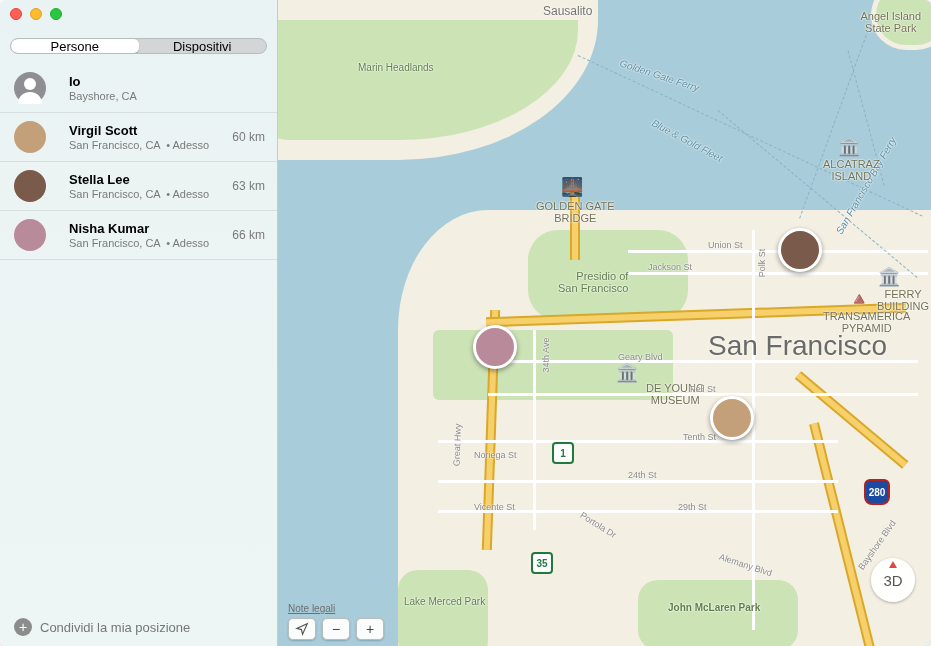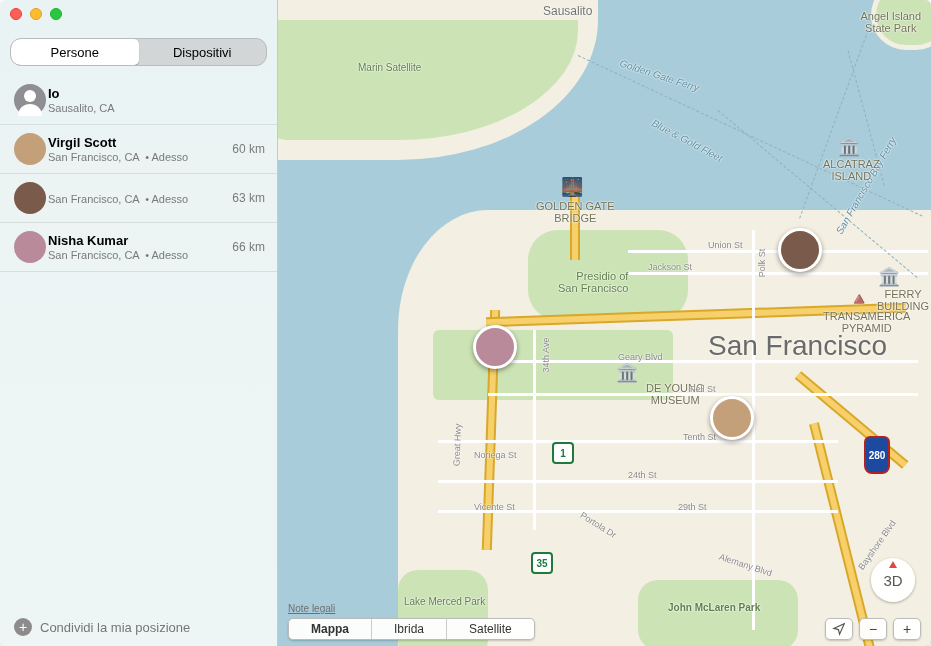"Persone" .segmented { height: 28px -> 16px }
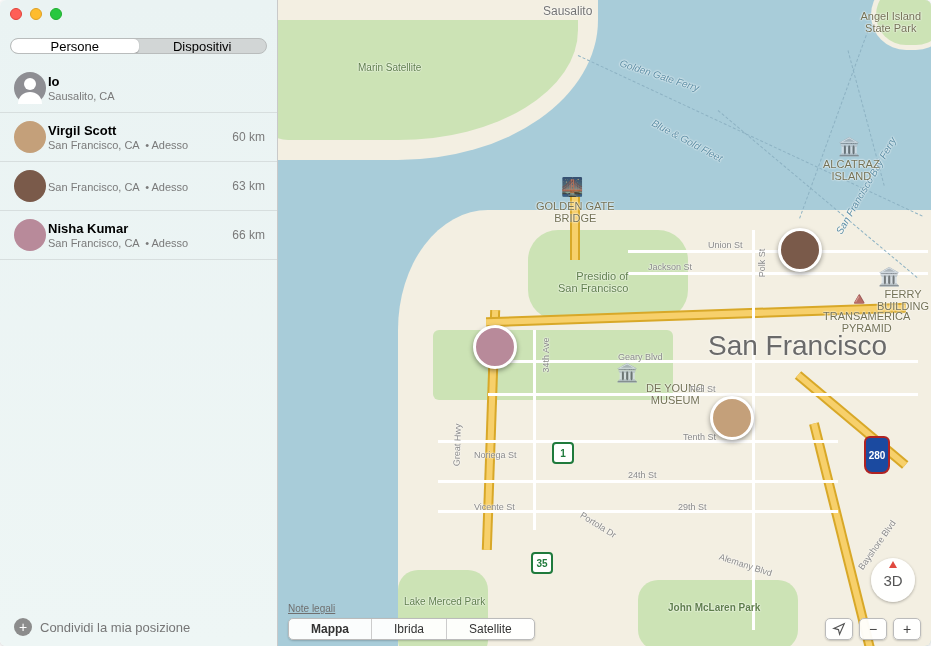"Marin Satellite" div.place-label { text: Satellite -> Headlands }
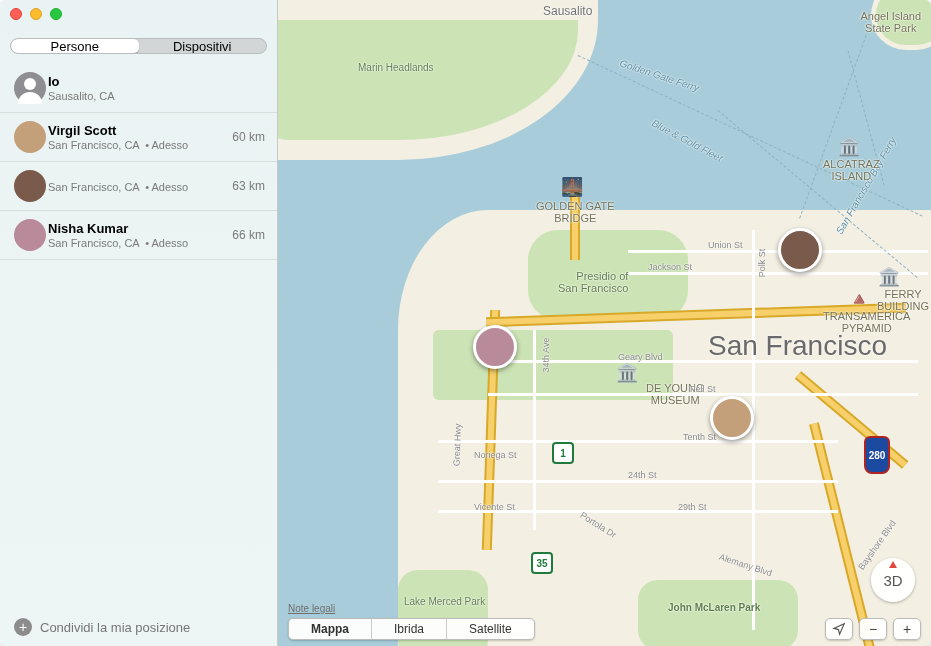"Io" .person-row { gap: 2px -> 23px }
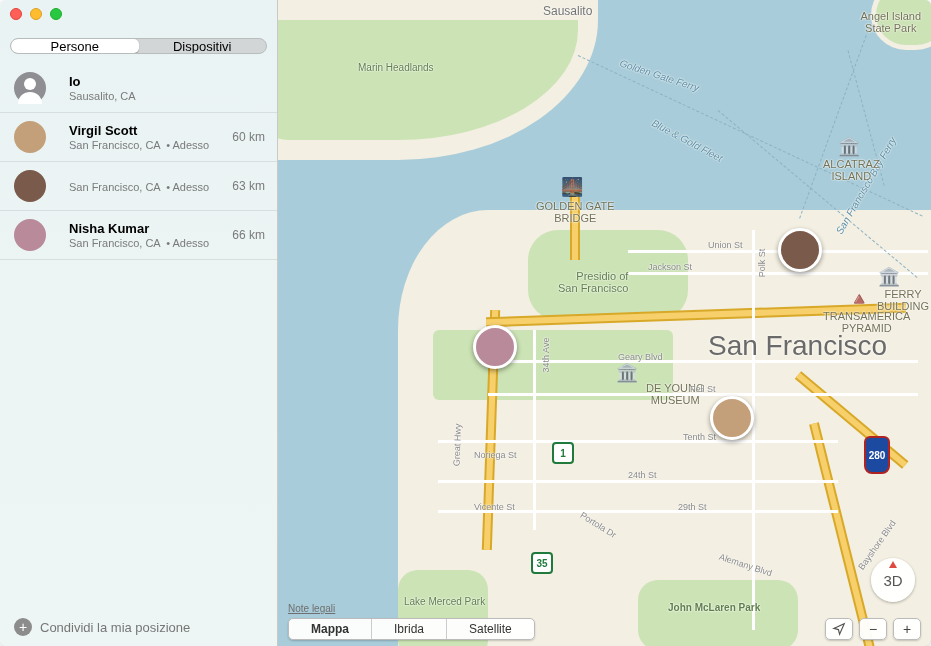"Sausalito, CA" div.person-sub { text: Sausalito -> Bayshore }
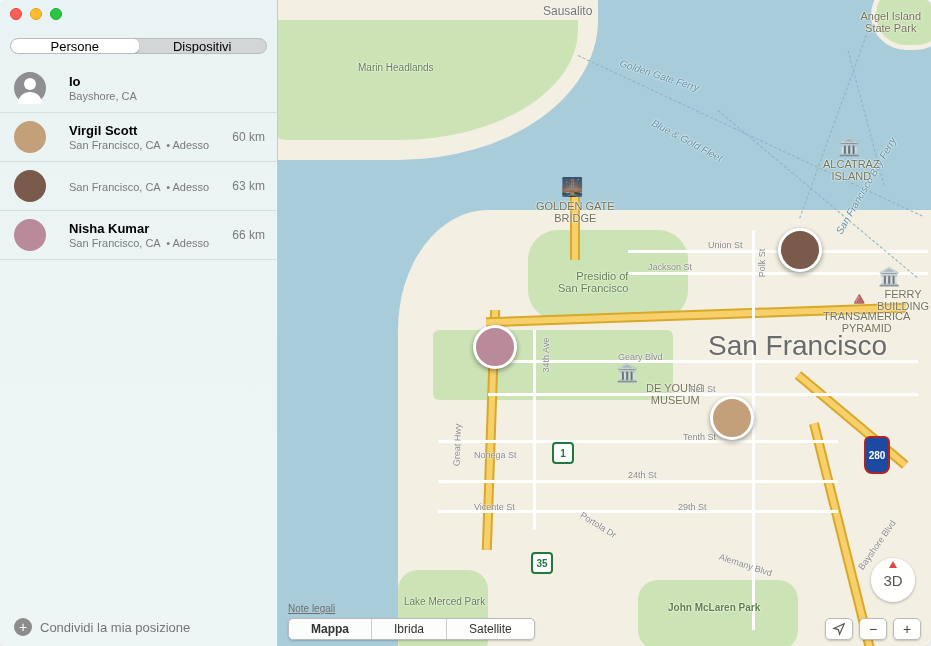"Stella Lee" div.person-name { html: none -> <div>Stella Lee</div> }
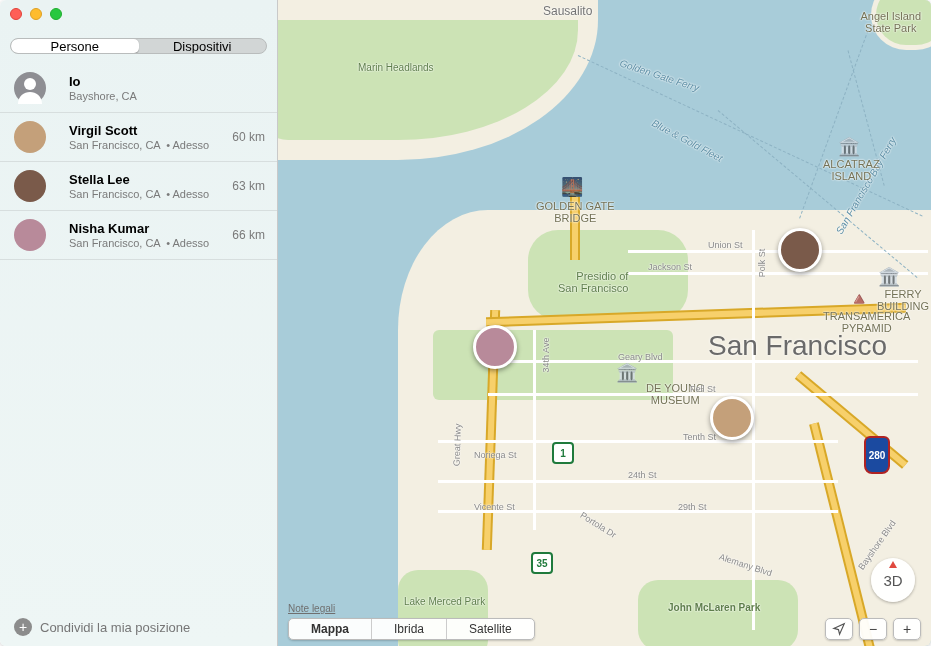"280" .shield.interstate { height: 38px -> 26px; margin-top: none -> 43px }
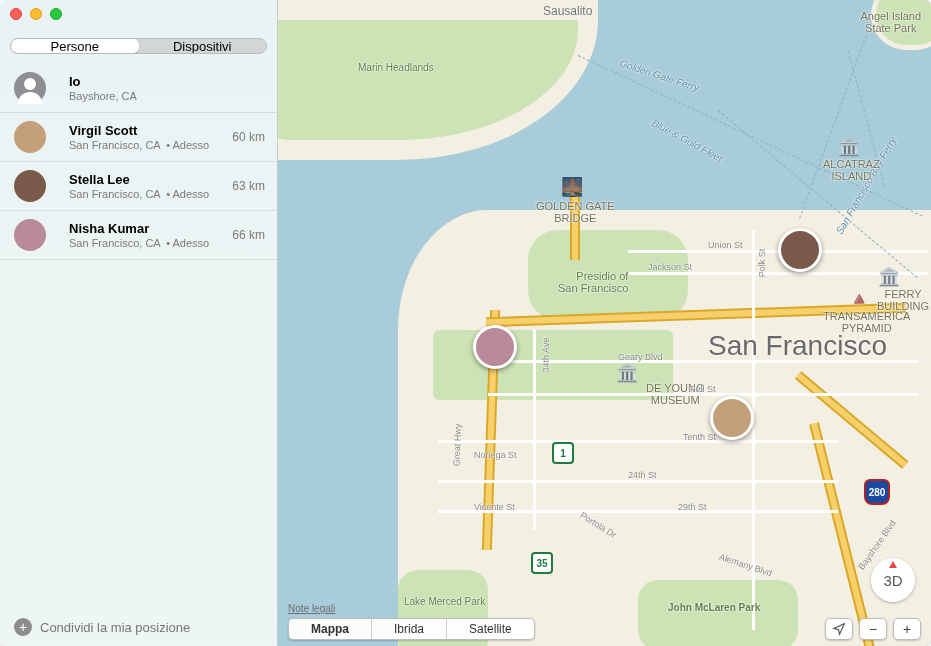"Mappa" div.map-segment { html: <div> <button>Mappa</button> <button>Ibrida</button> <button>Satellite</button> </div> -> none }
